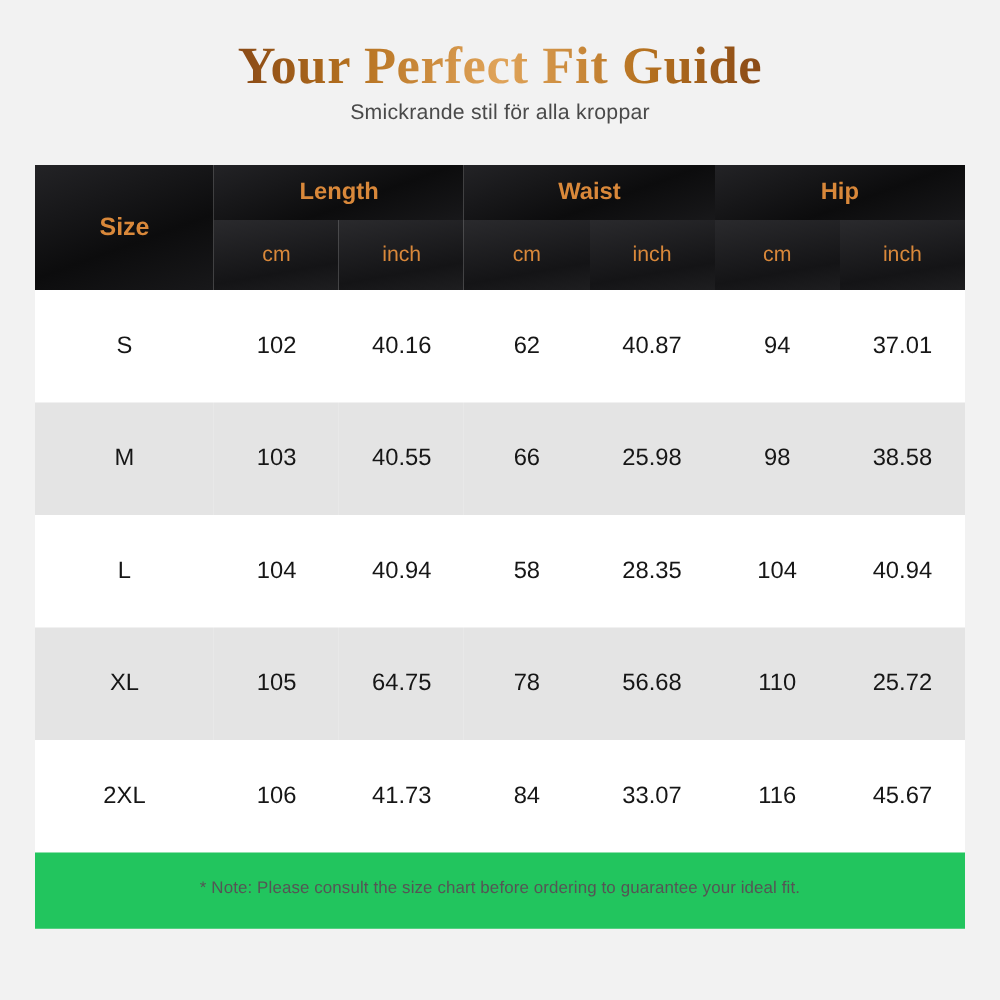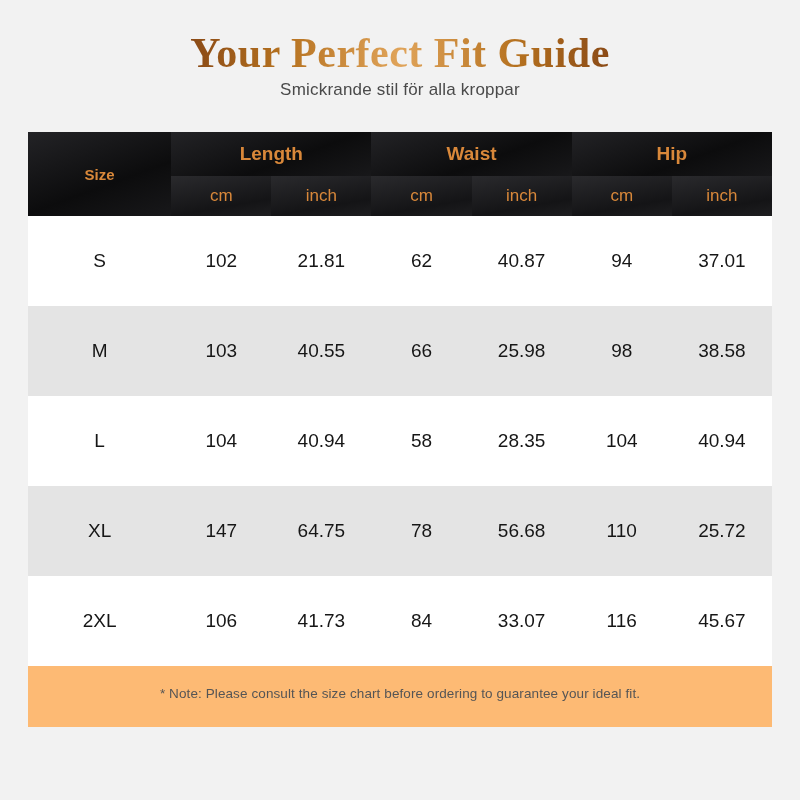"Size" table.size-table thead tr.group-row th.size-head { font-size: 15px -> 20px }
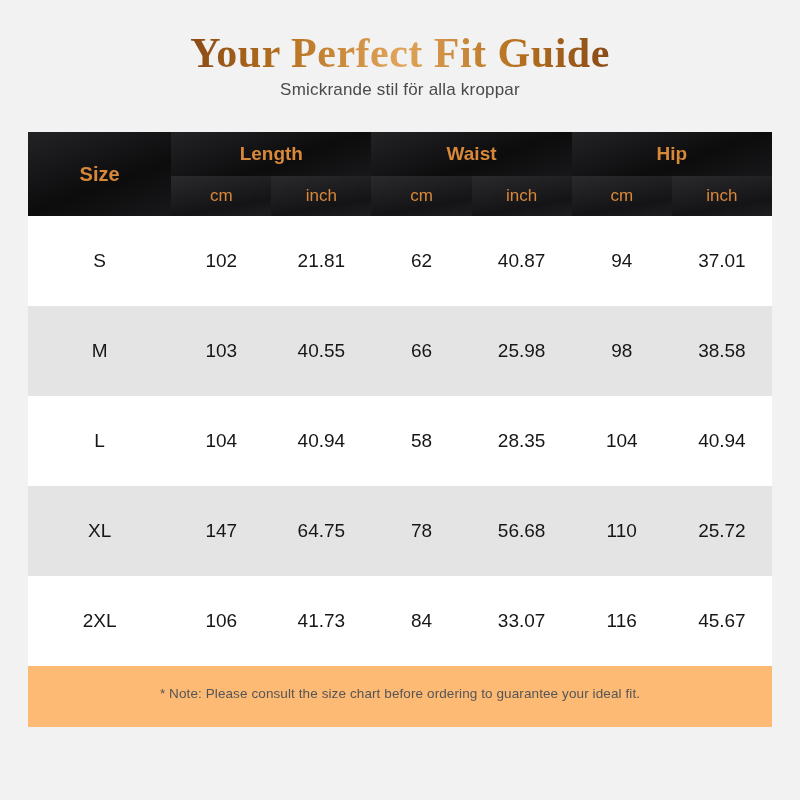"cm" table.size-table thead tr.unit-row th { height: 40px -> 56px }
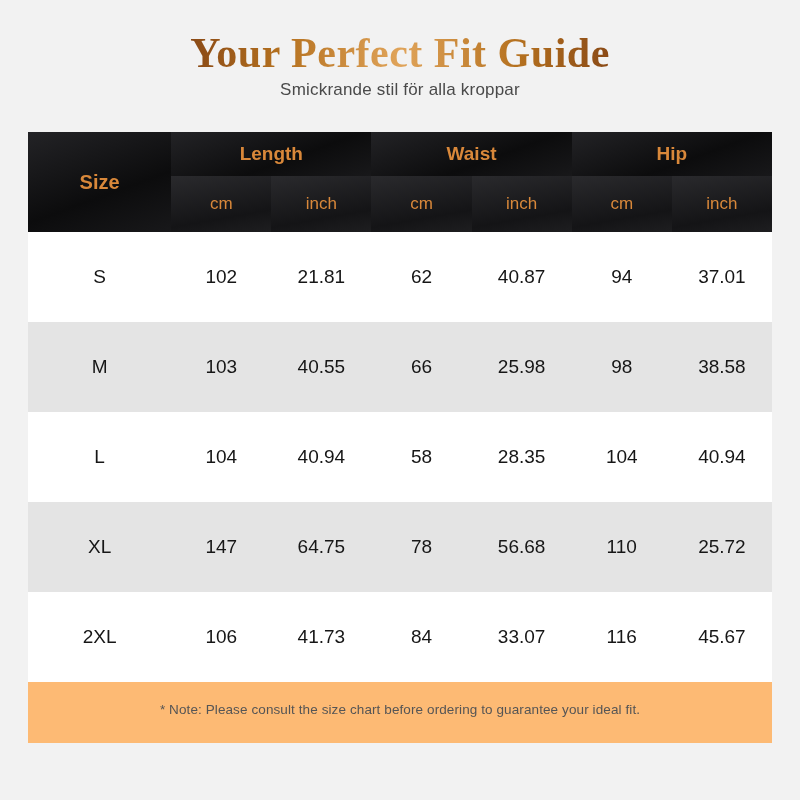"21.81" td { text: 21.81 -> 40.16 }
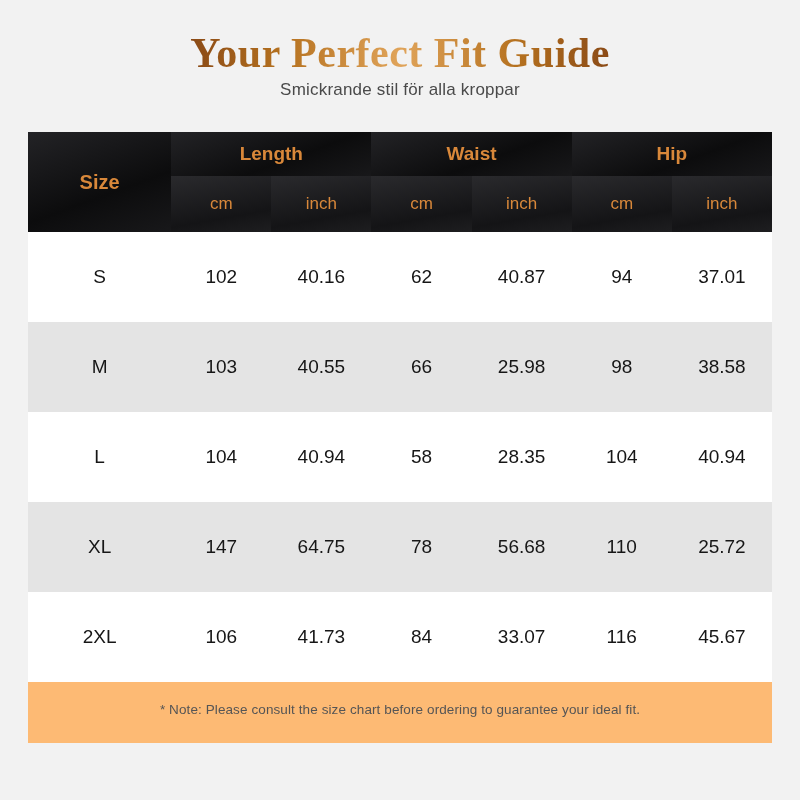"147" td { text: 147 -> 105 }
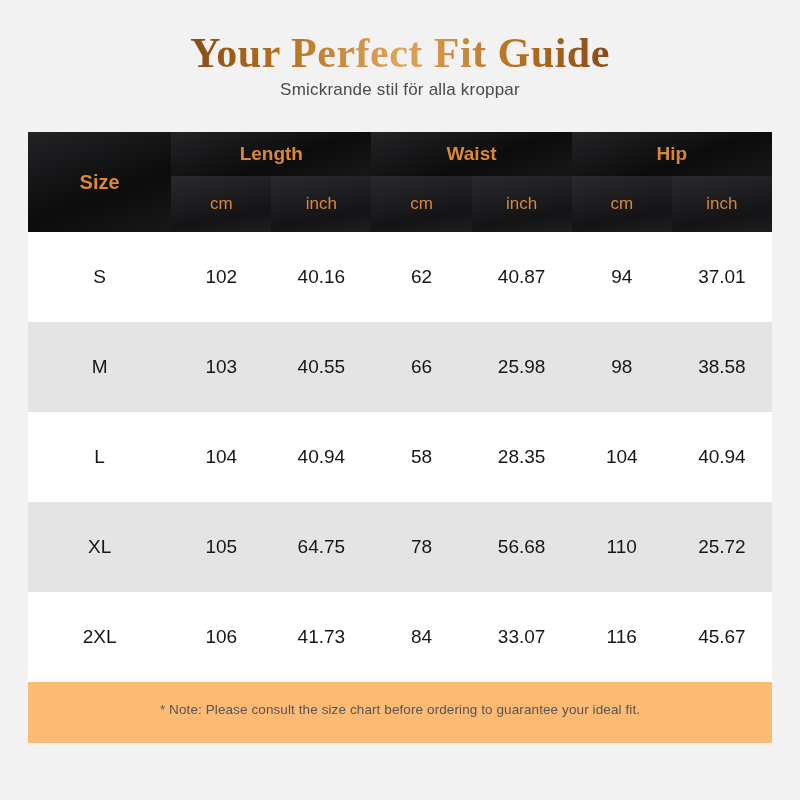"* Note: Please consult the" .note-wrap { background: #fdba74 -> #22c55e }
